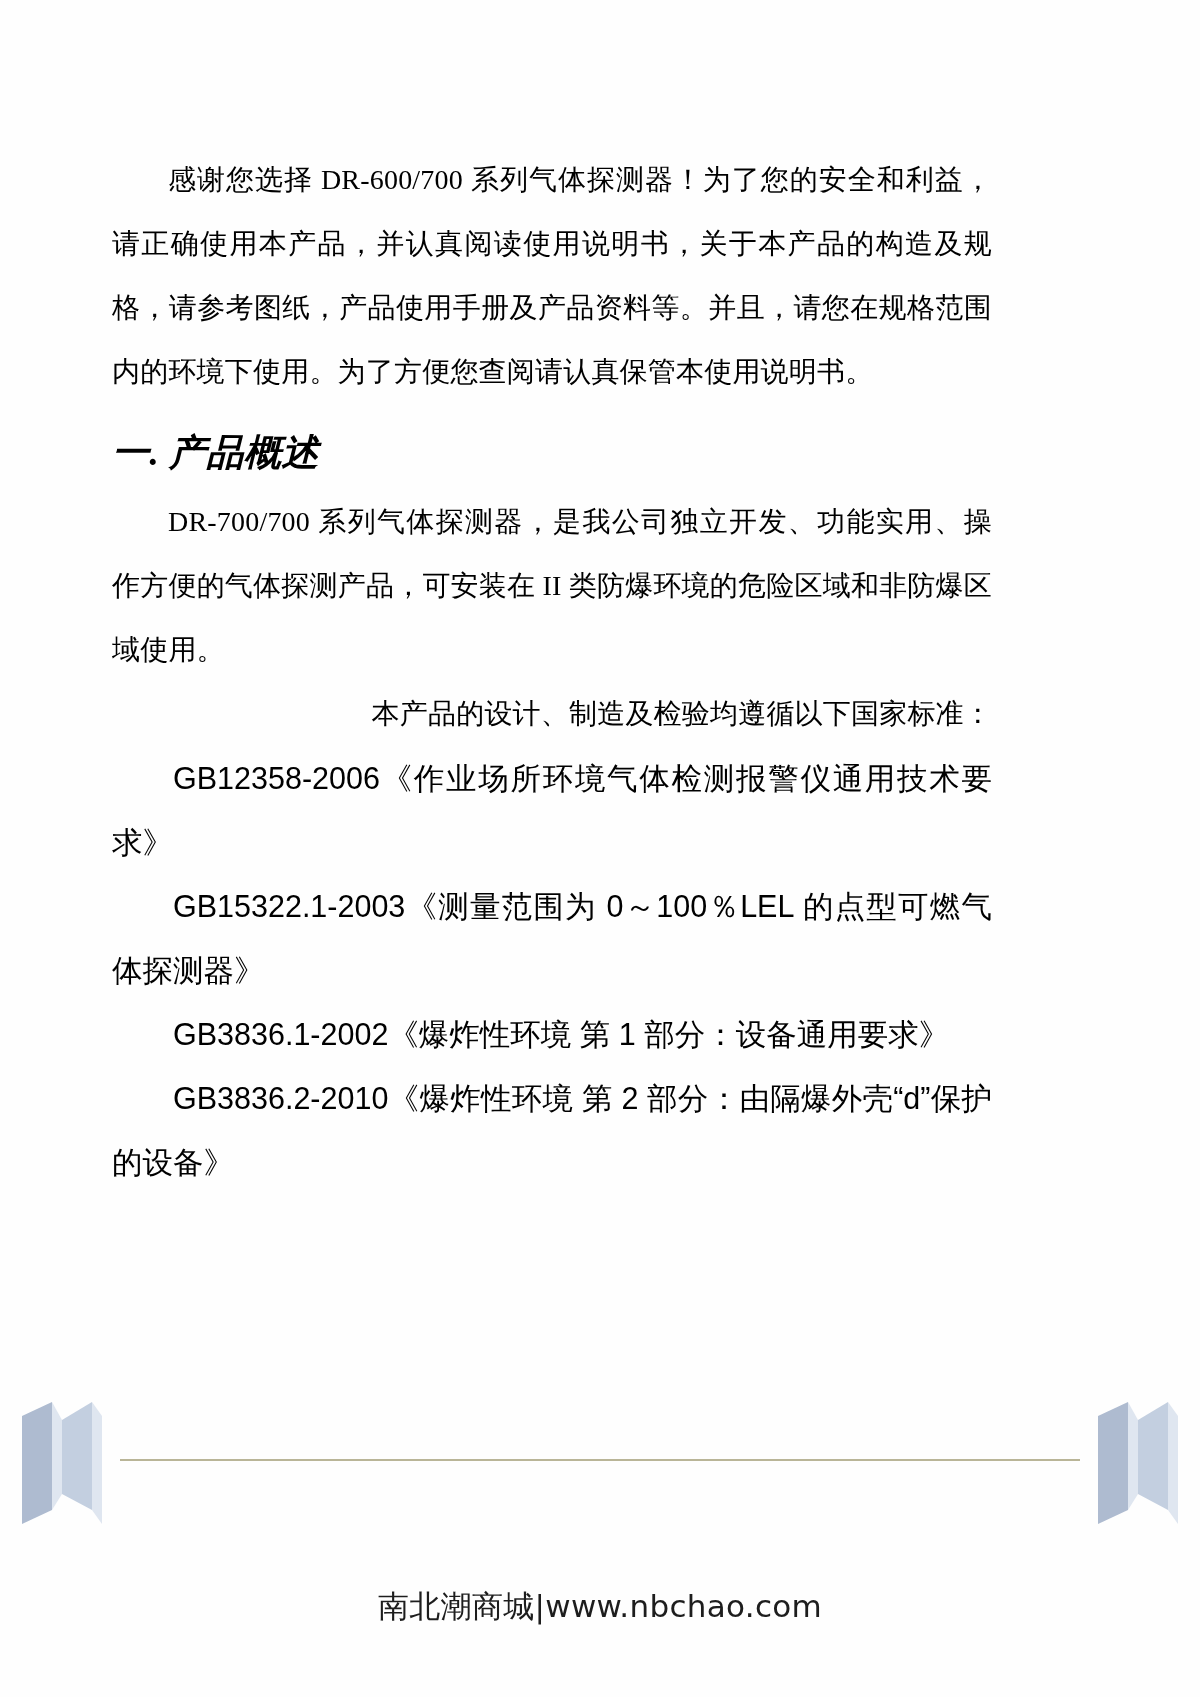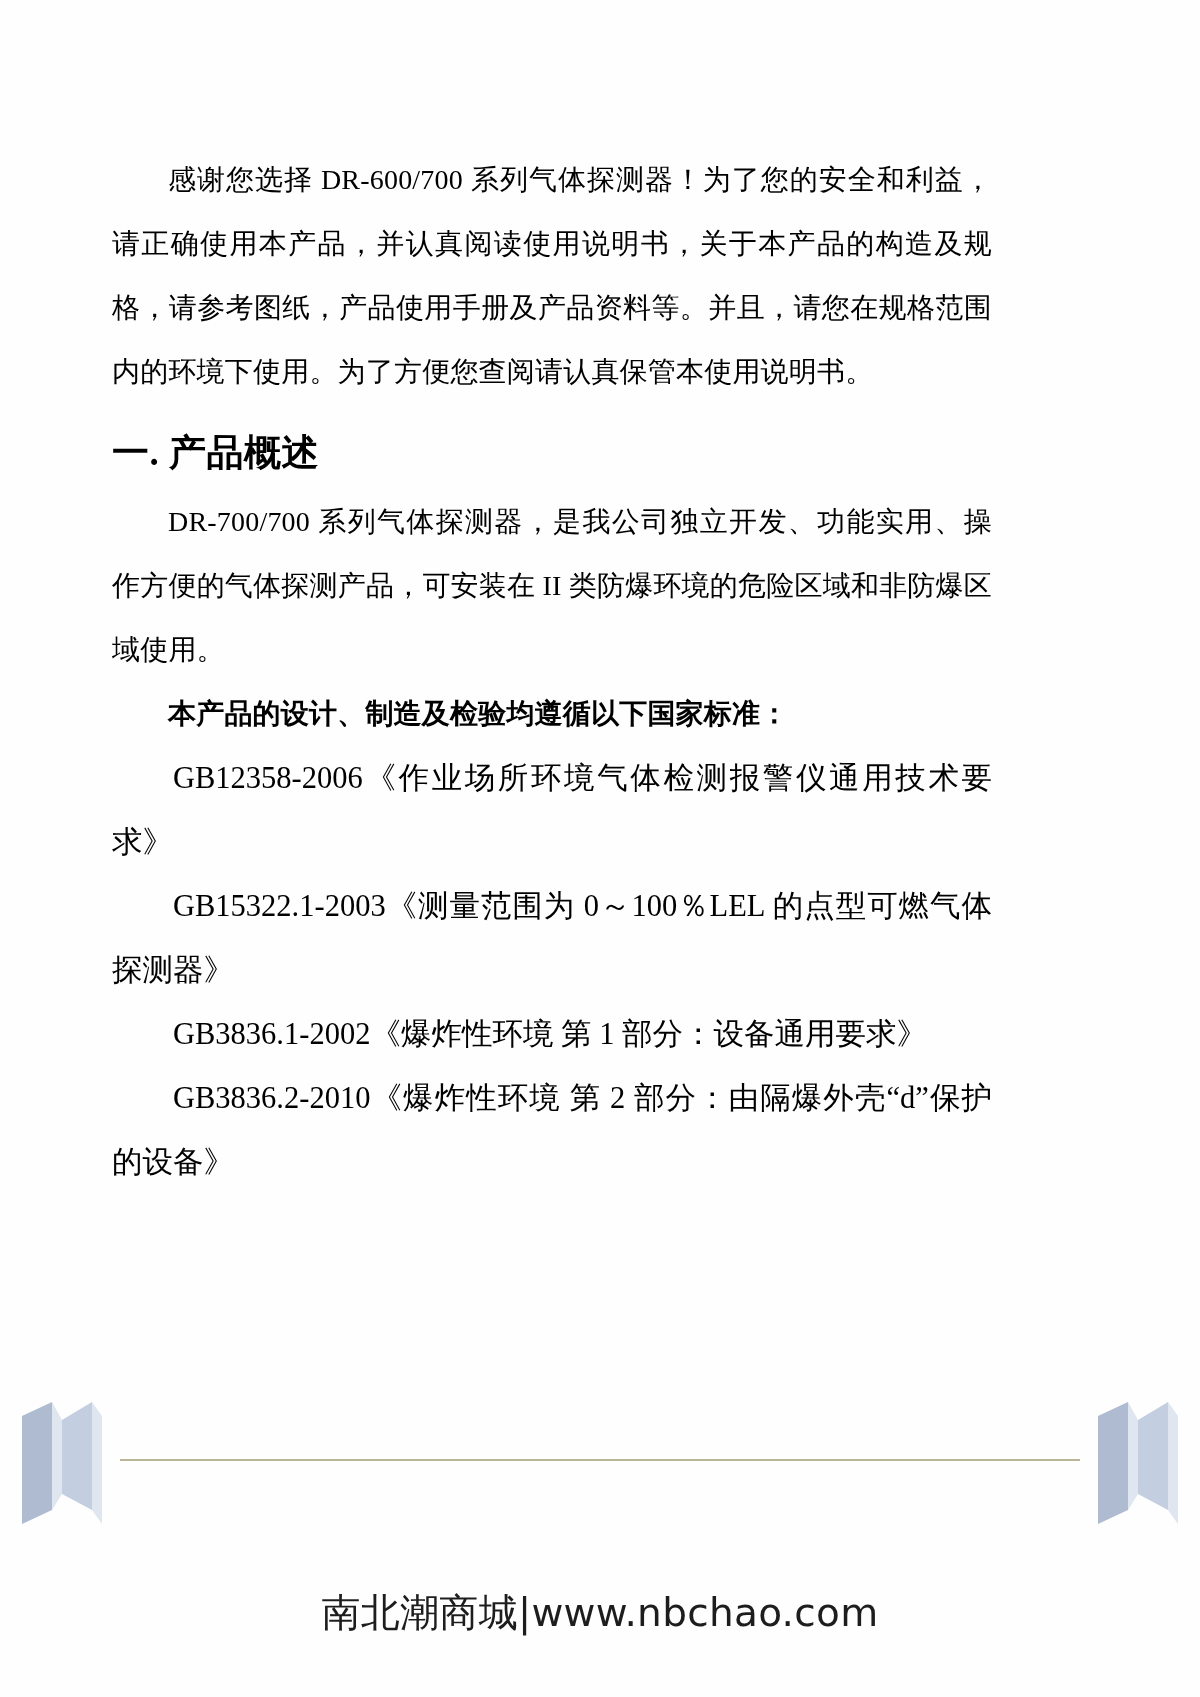"一. 产品概述" .heading { font-style: none -> italic }
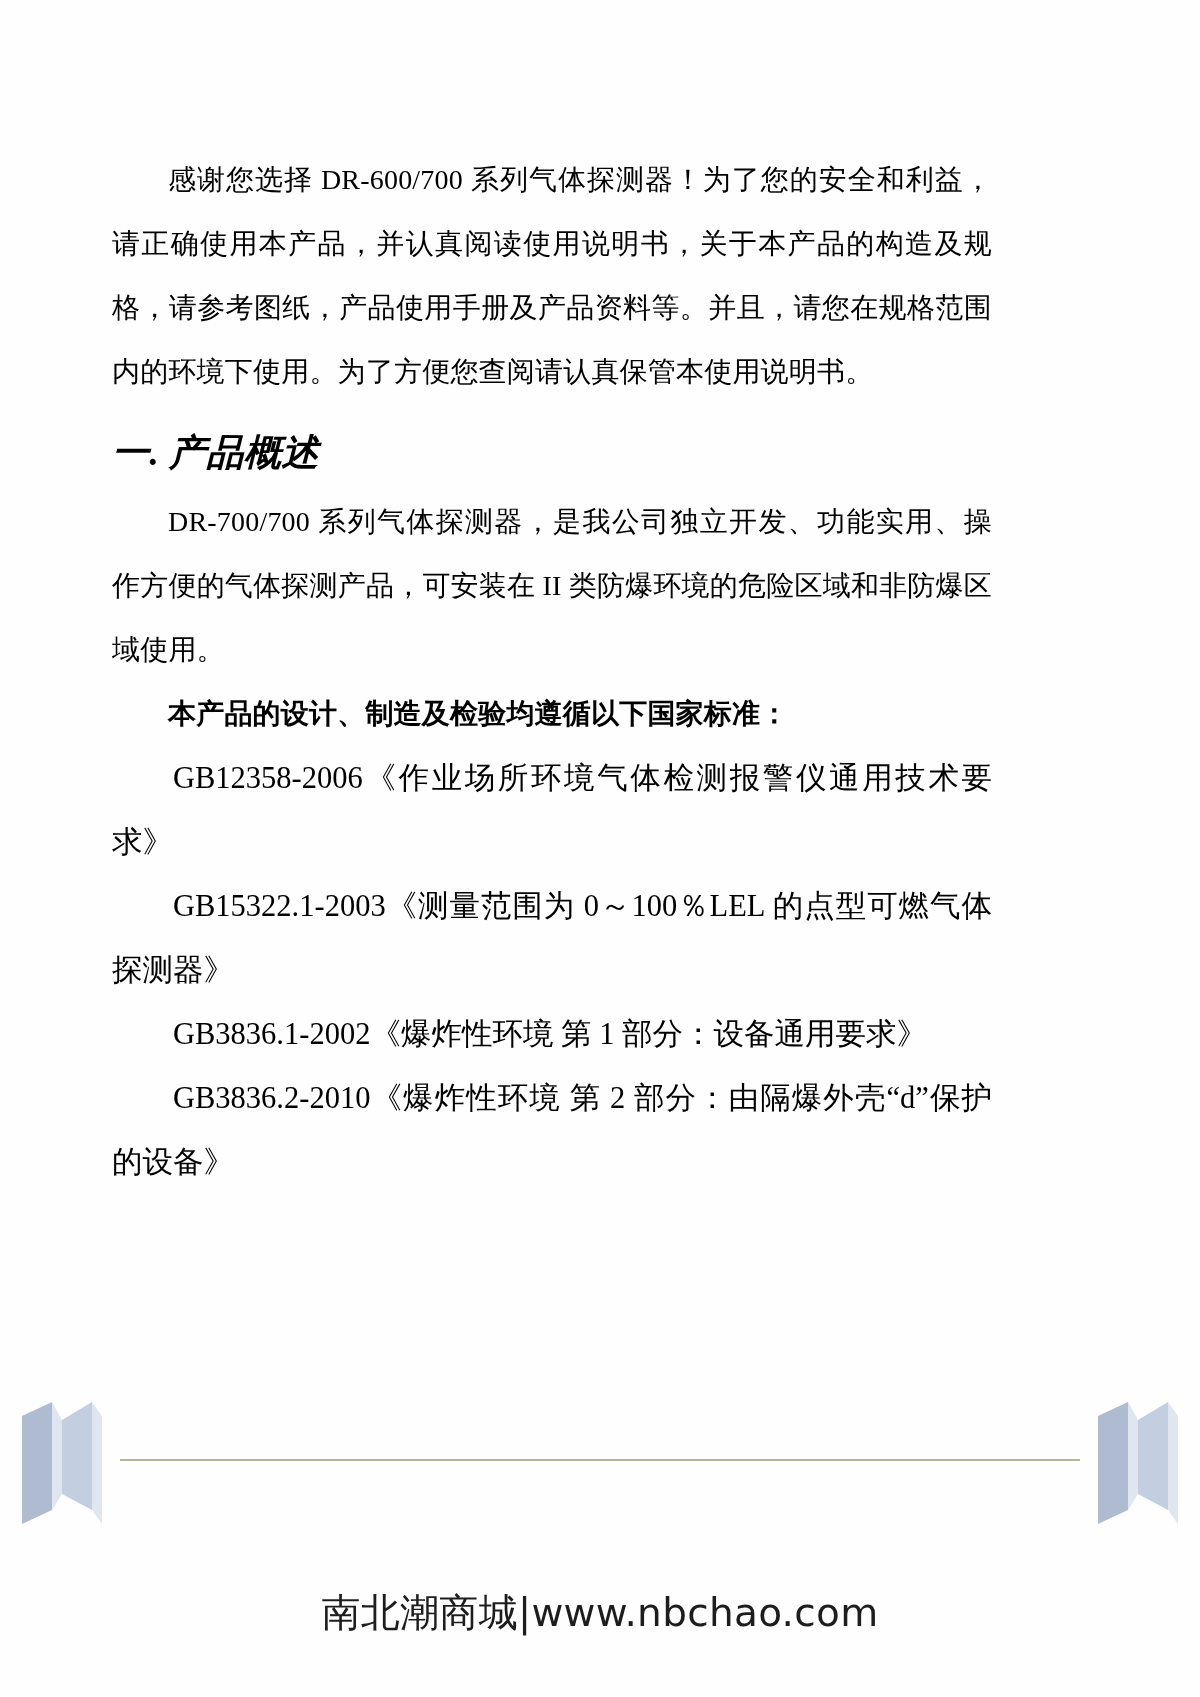"本产品的设计、制造及检验均遵循以下国家标准：" .para.nojust { font-weight: bold -> none; text-align: left -> right }
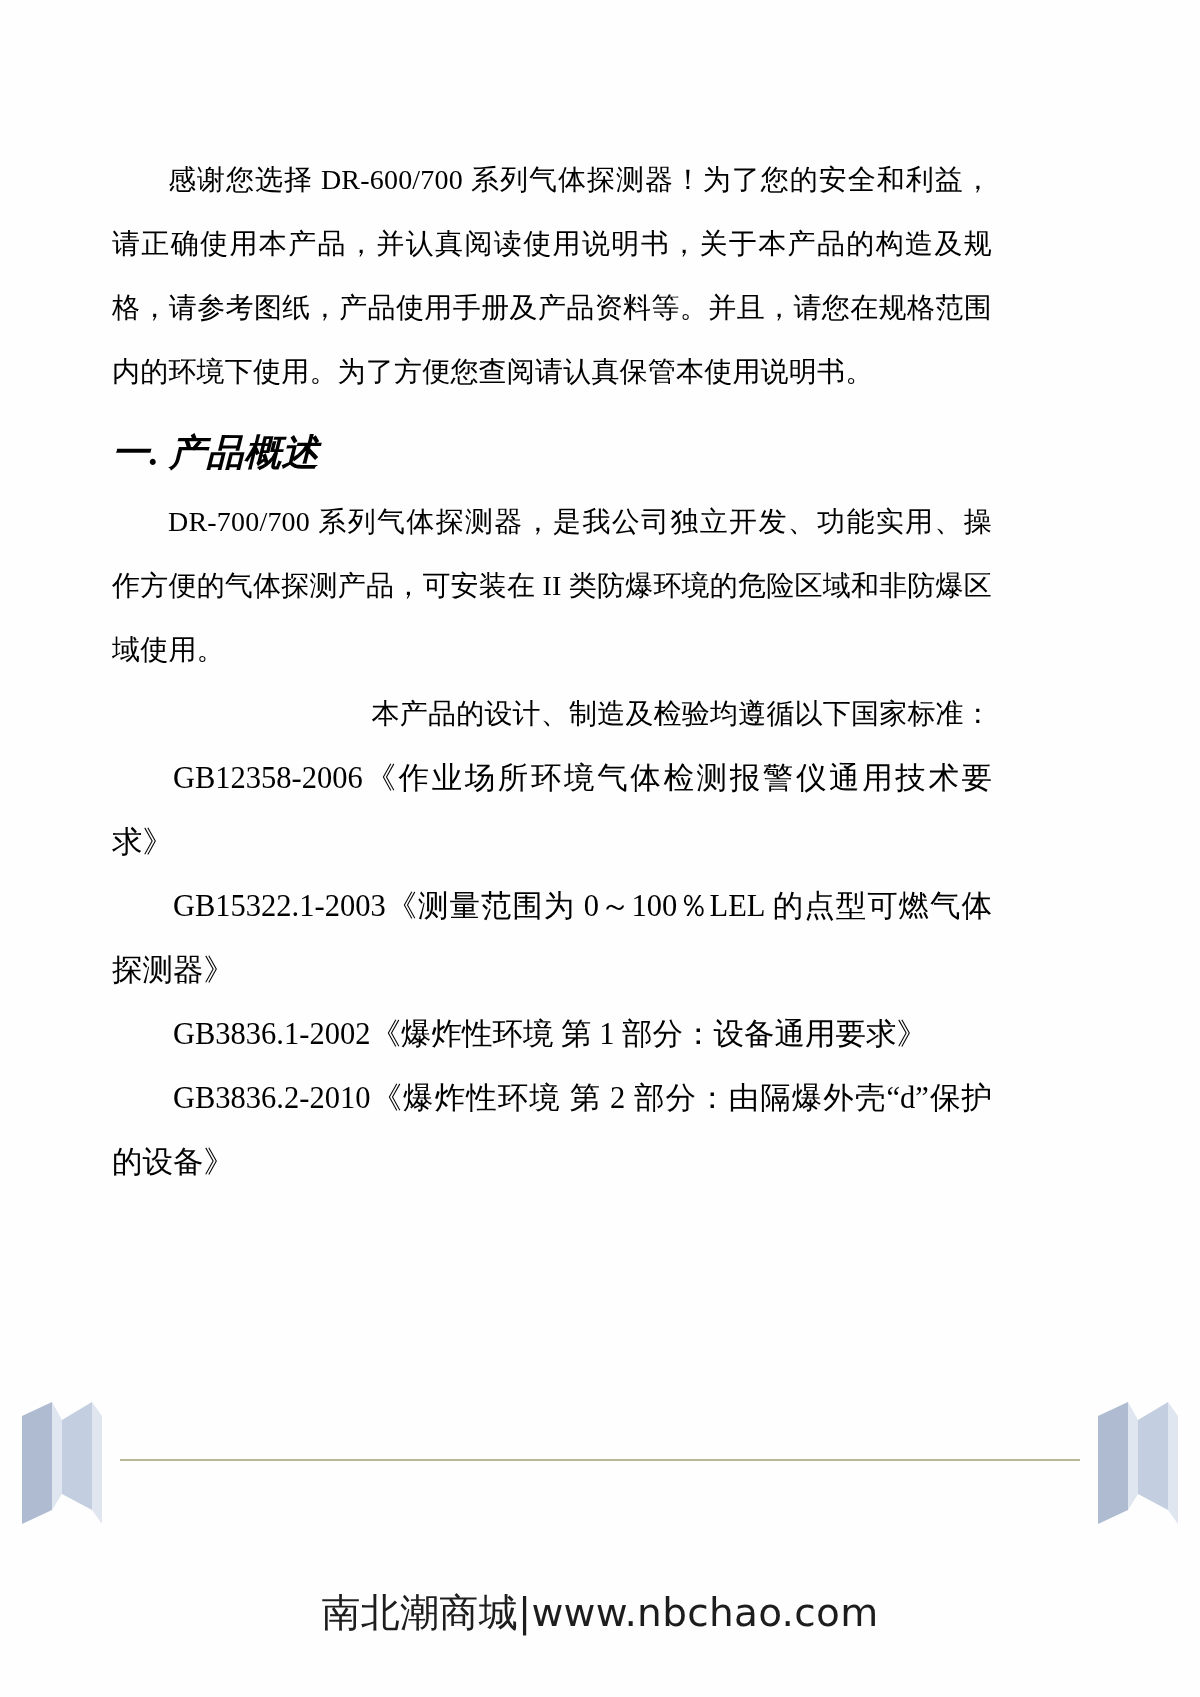"GB12358-2006《作业场所环境气体检测报警仪通用技术要求》" .std { font-family: Liberation Serif, serif -> Liberation Sans, sans-serif }
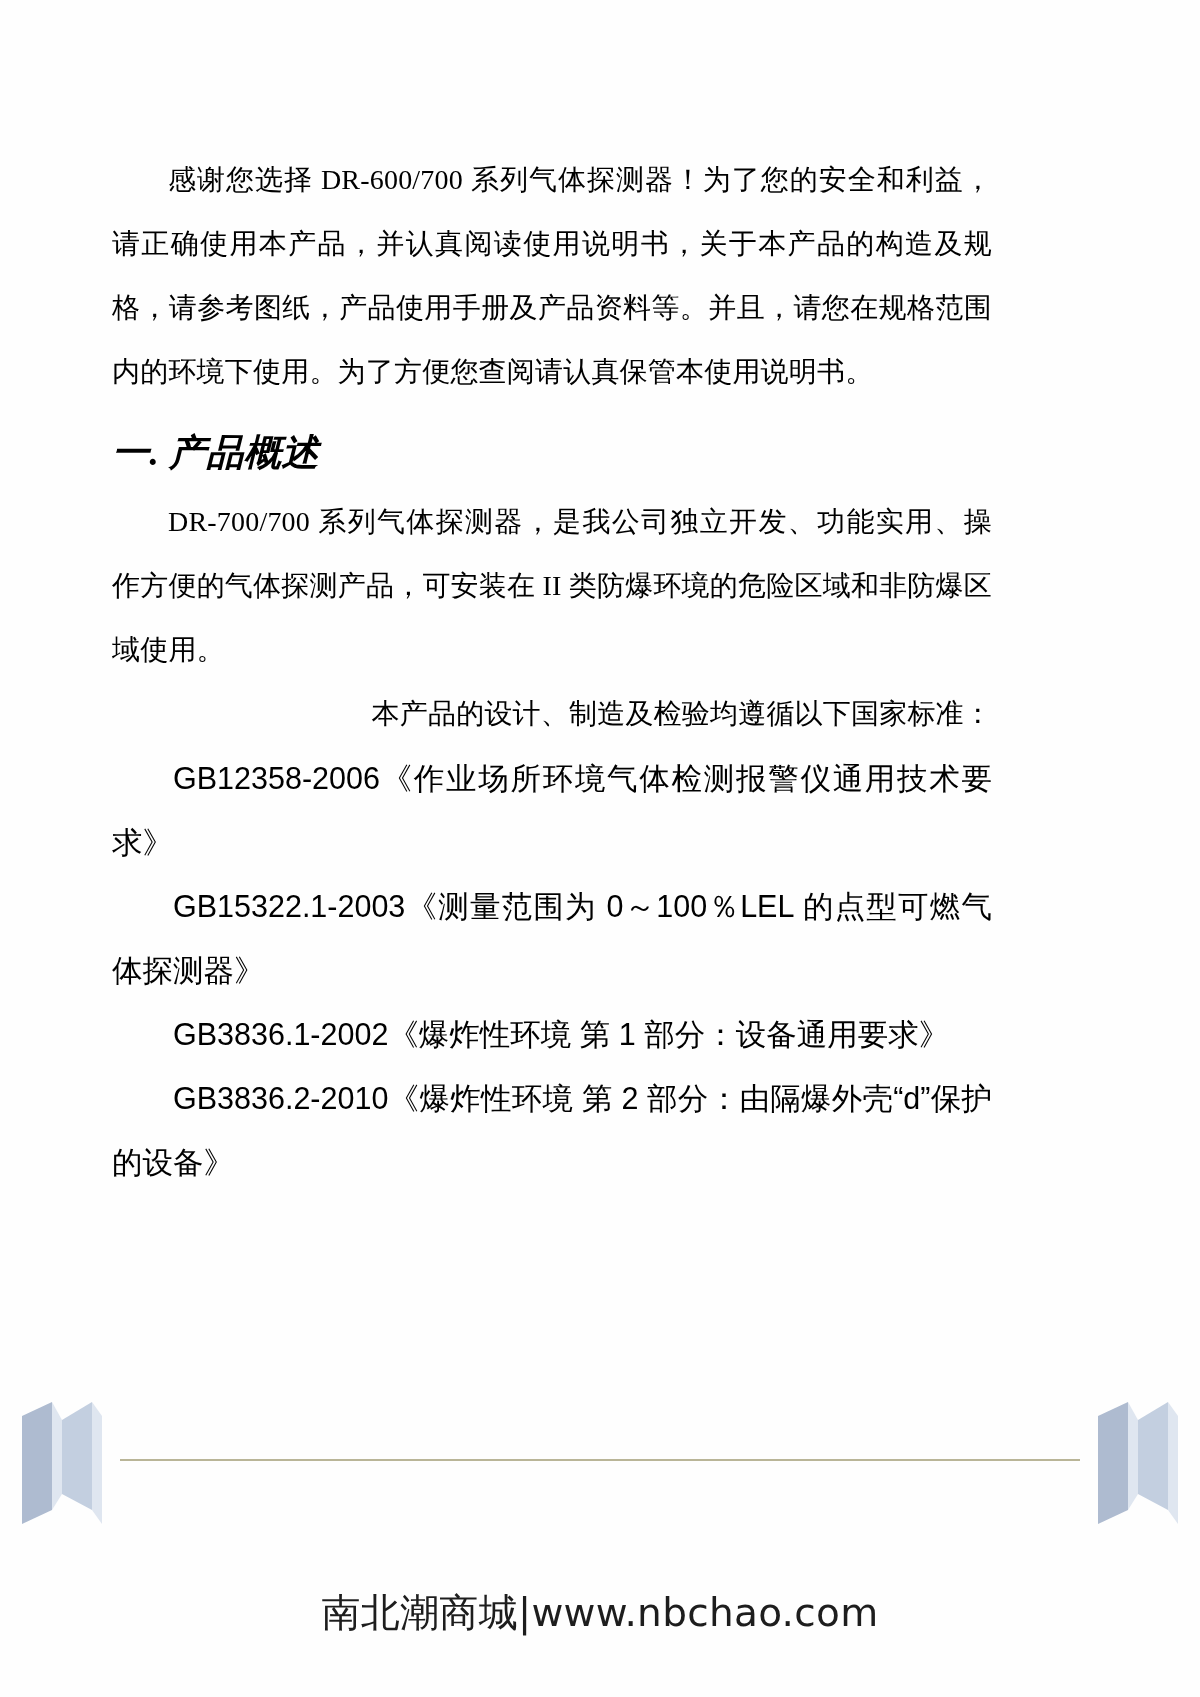"南北潮商城|www.nbchao.com" .footer-text { font-size: 39px -> 31px }
